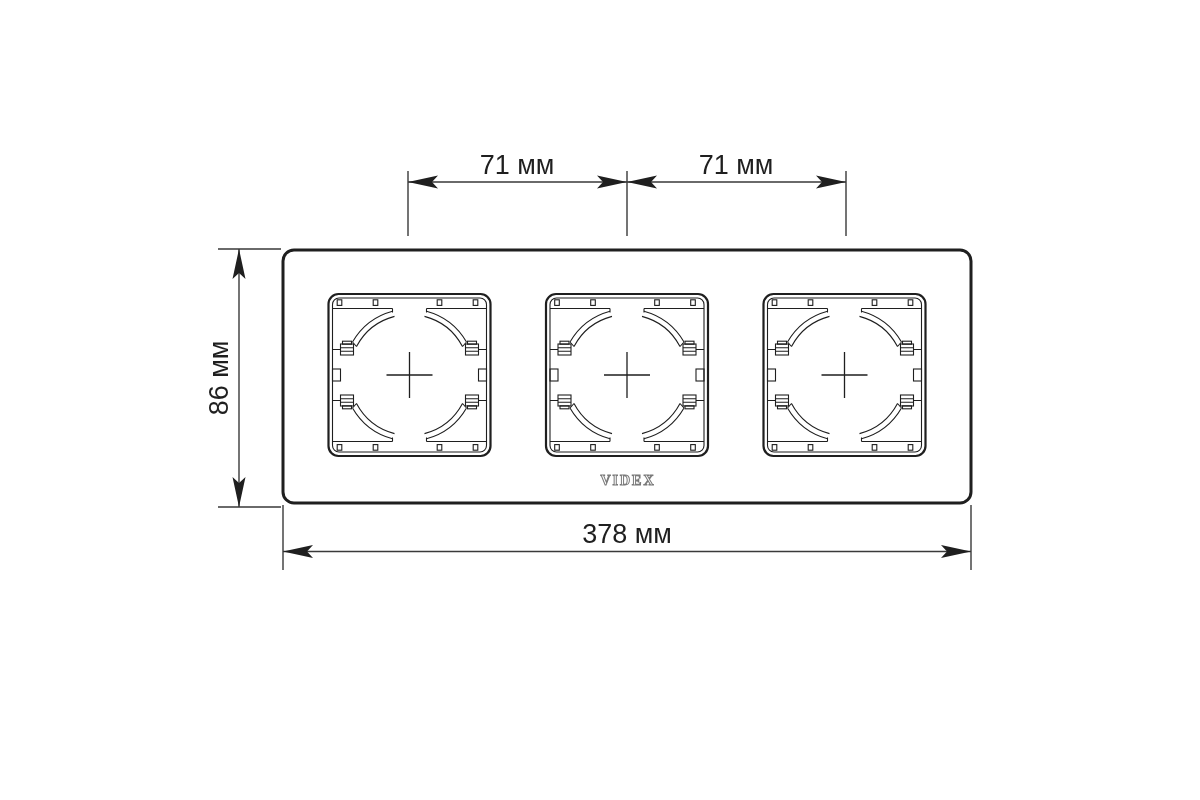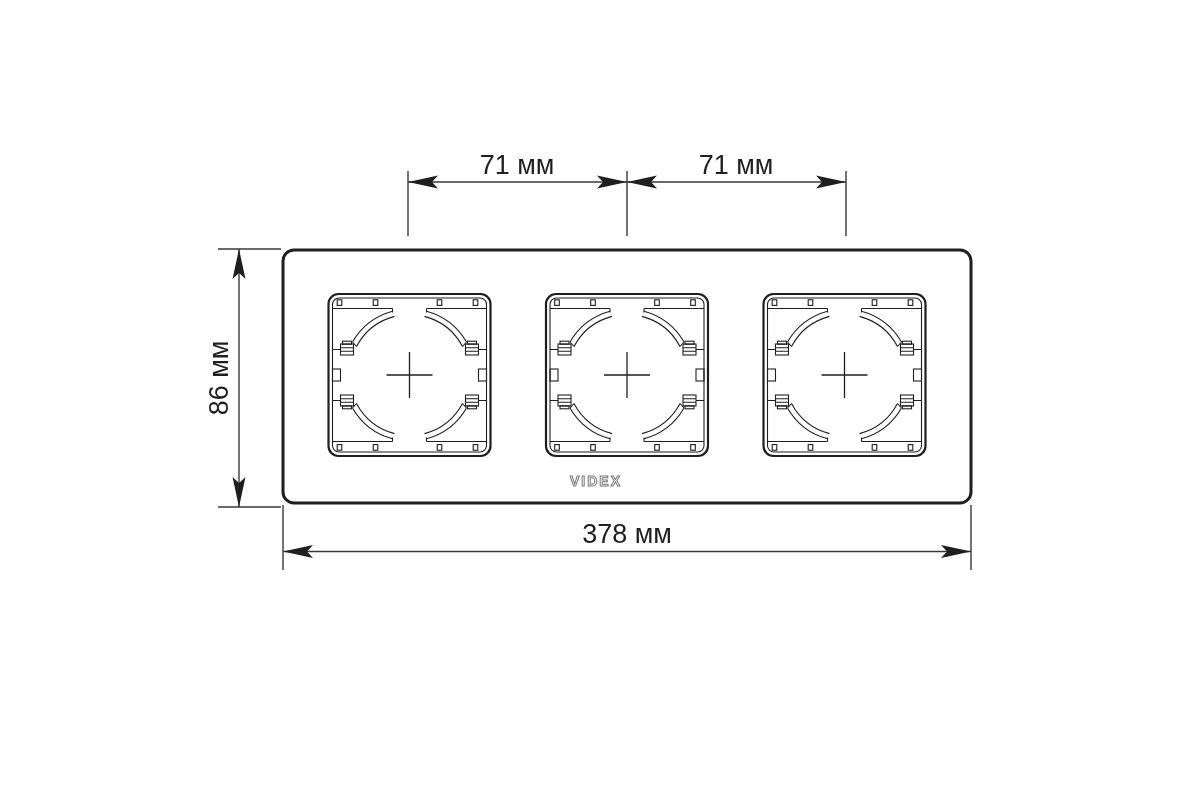"VIDEX" div.brand-logo { font-family: none -> Liberation Serif, serif; left: 546px -> 578px }
